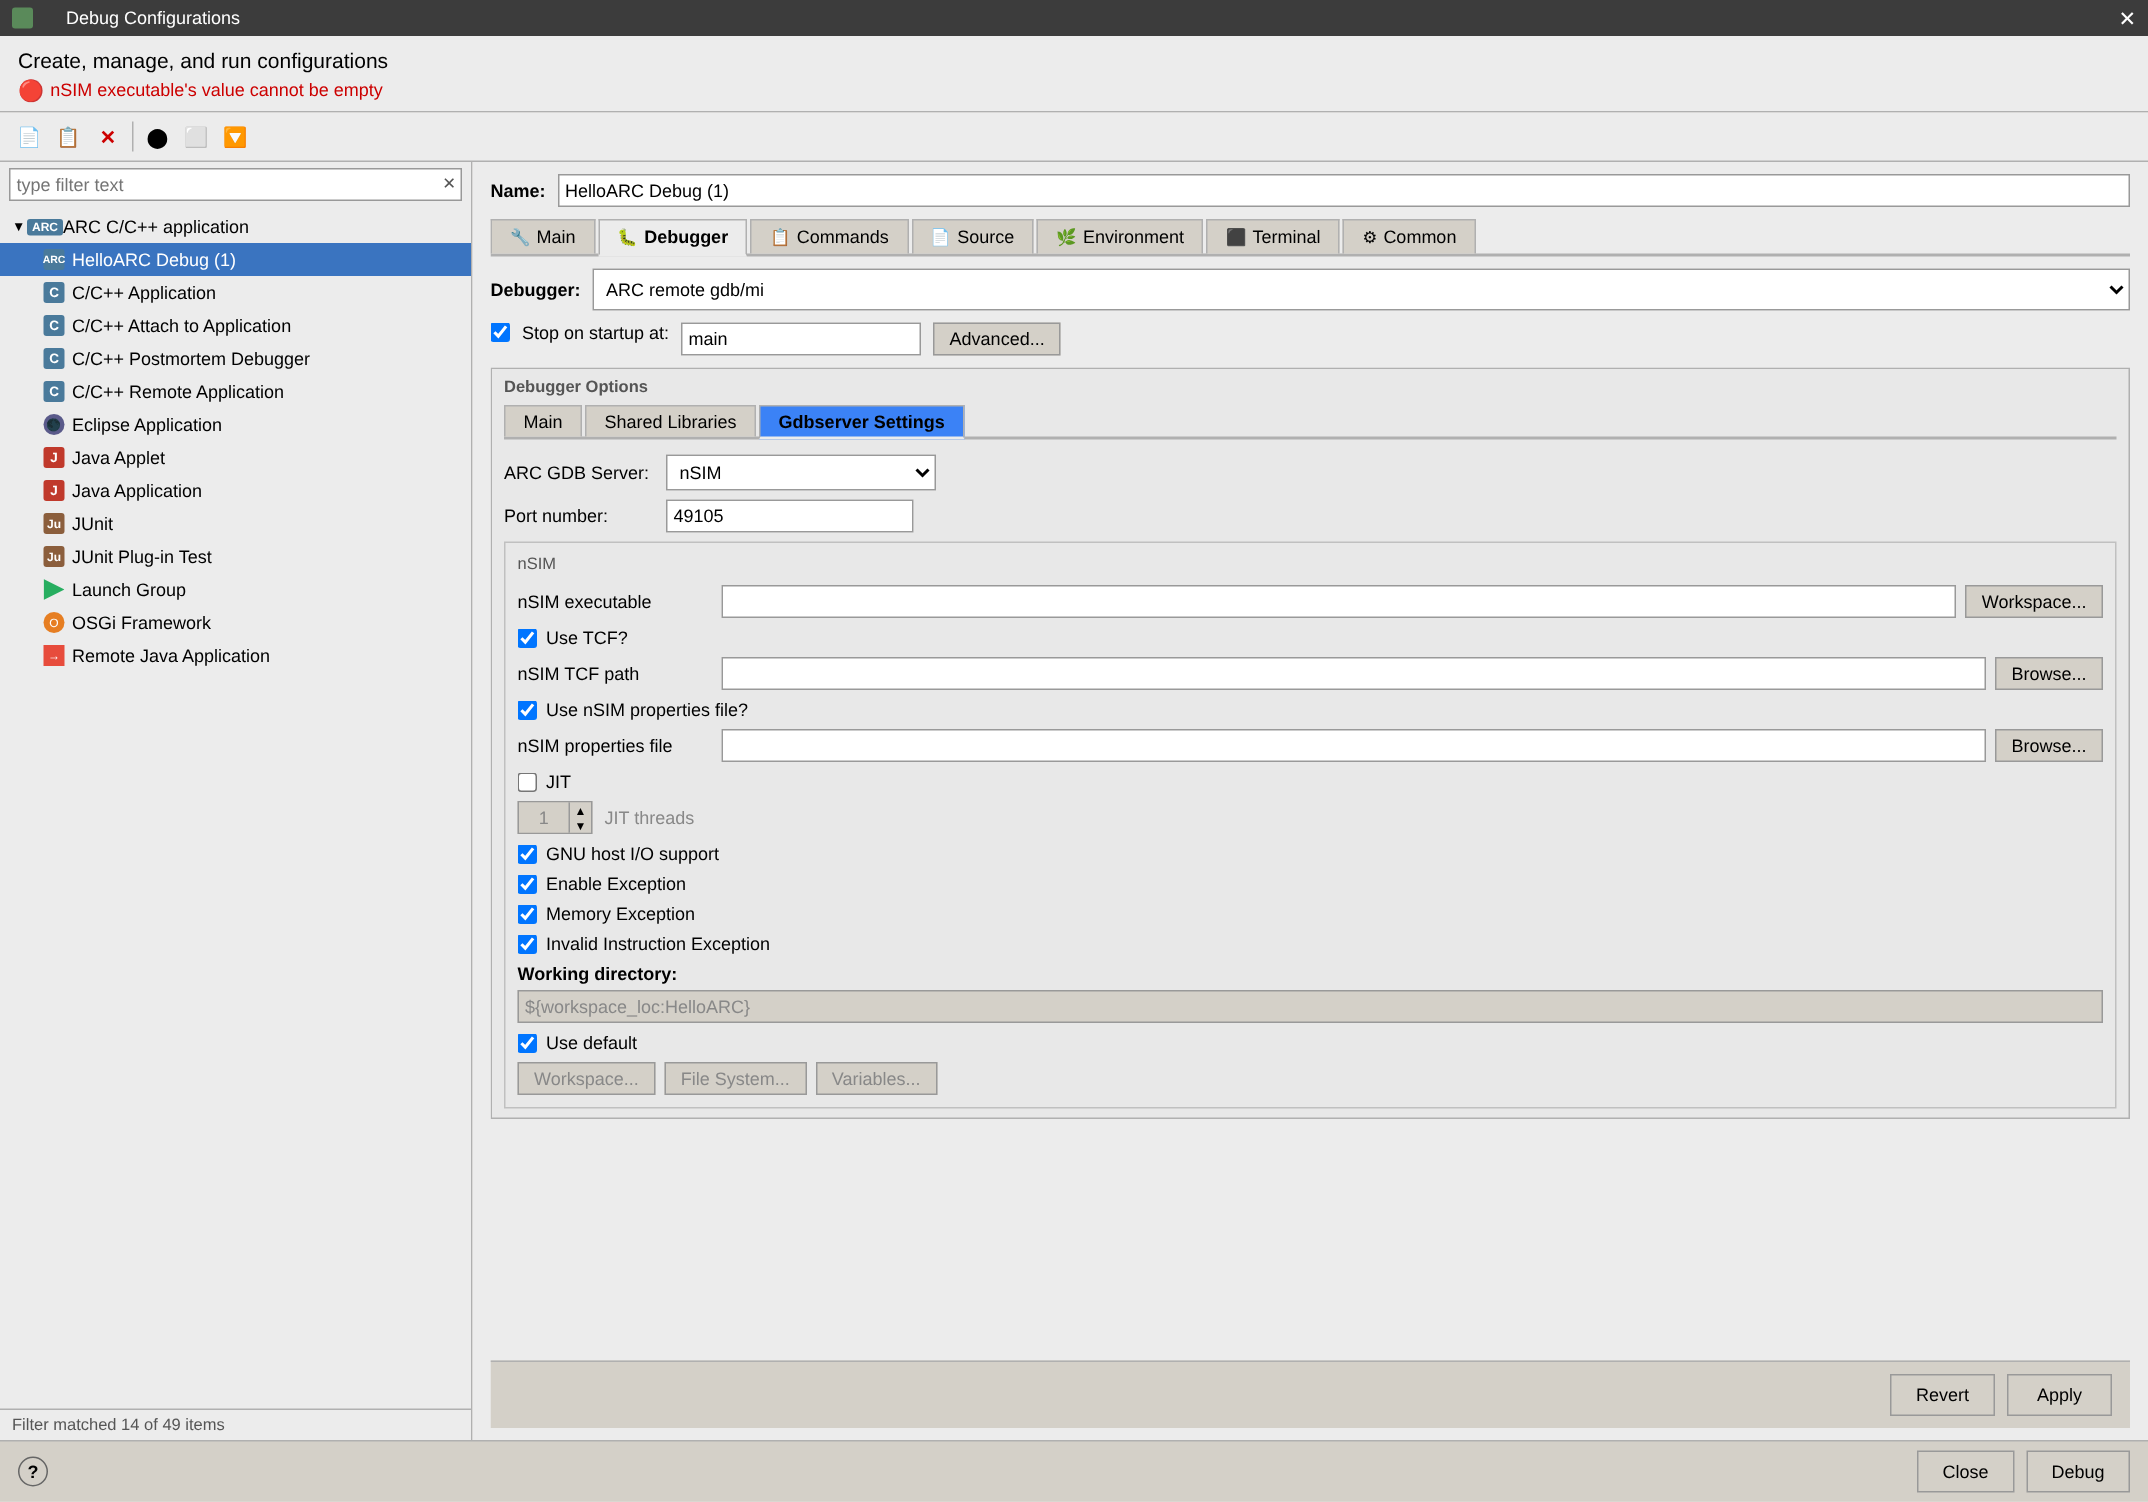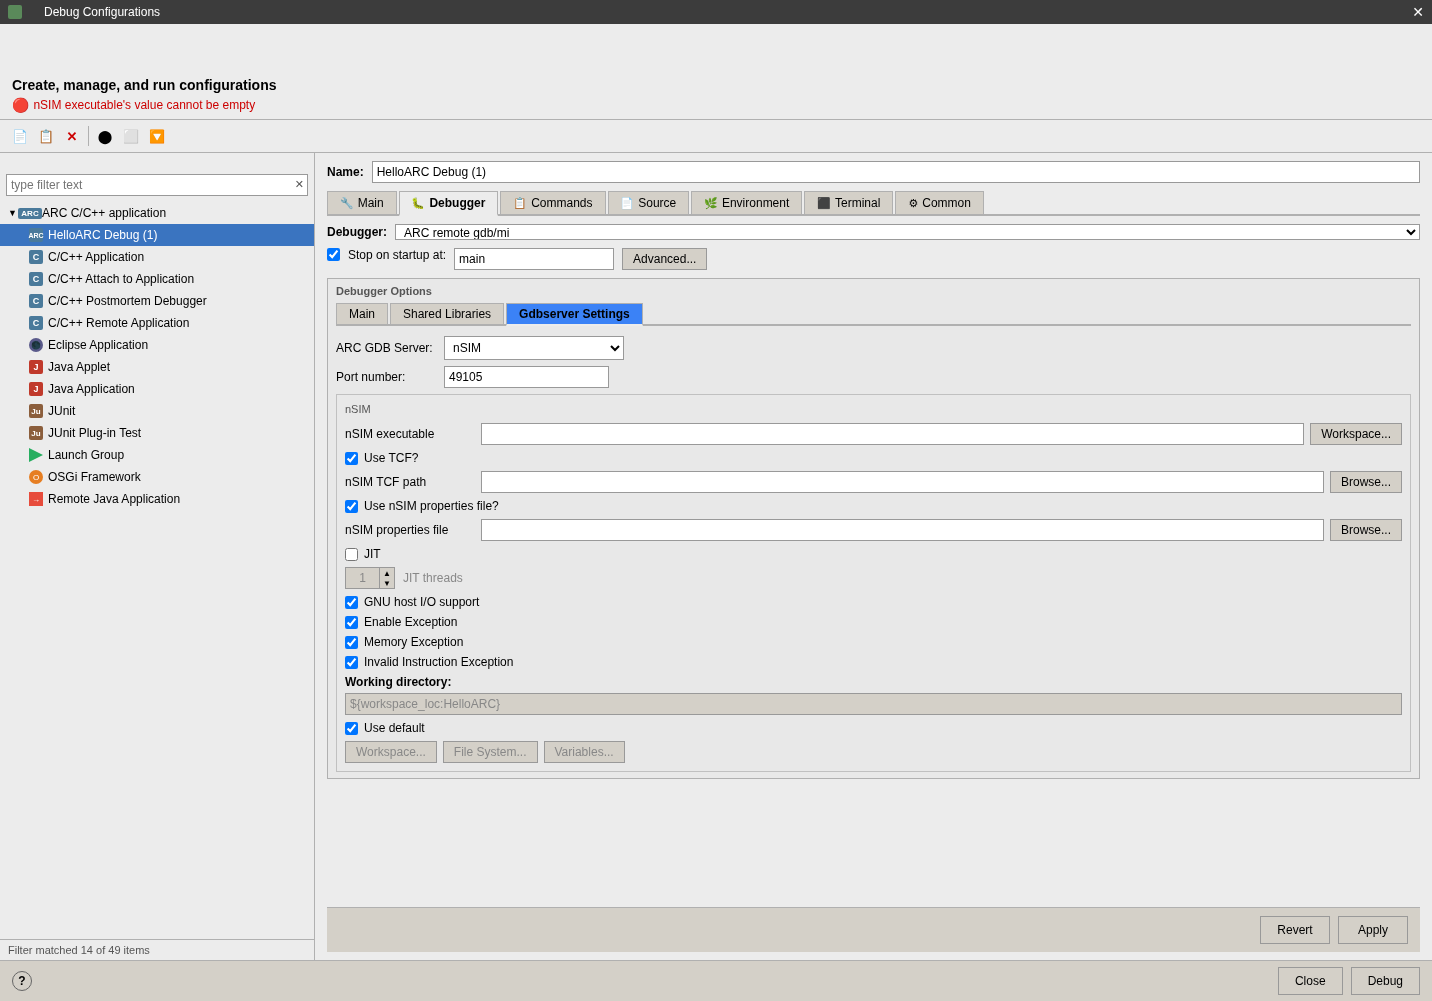"Create, manage, and run configurations" .header-title { font-weight: bold -> normal; margin-top: 45px -> none }
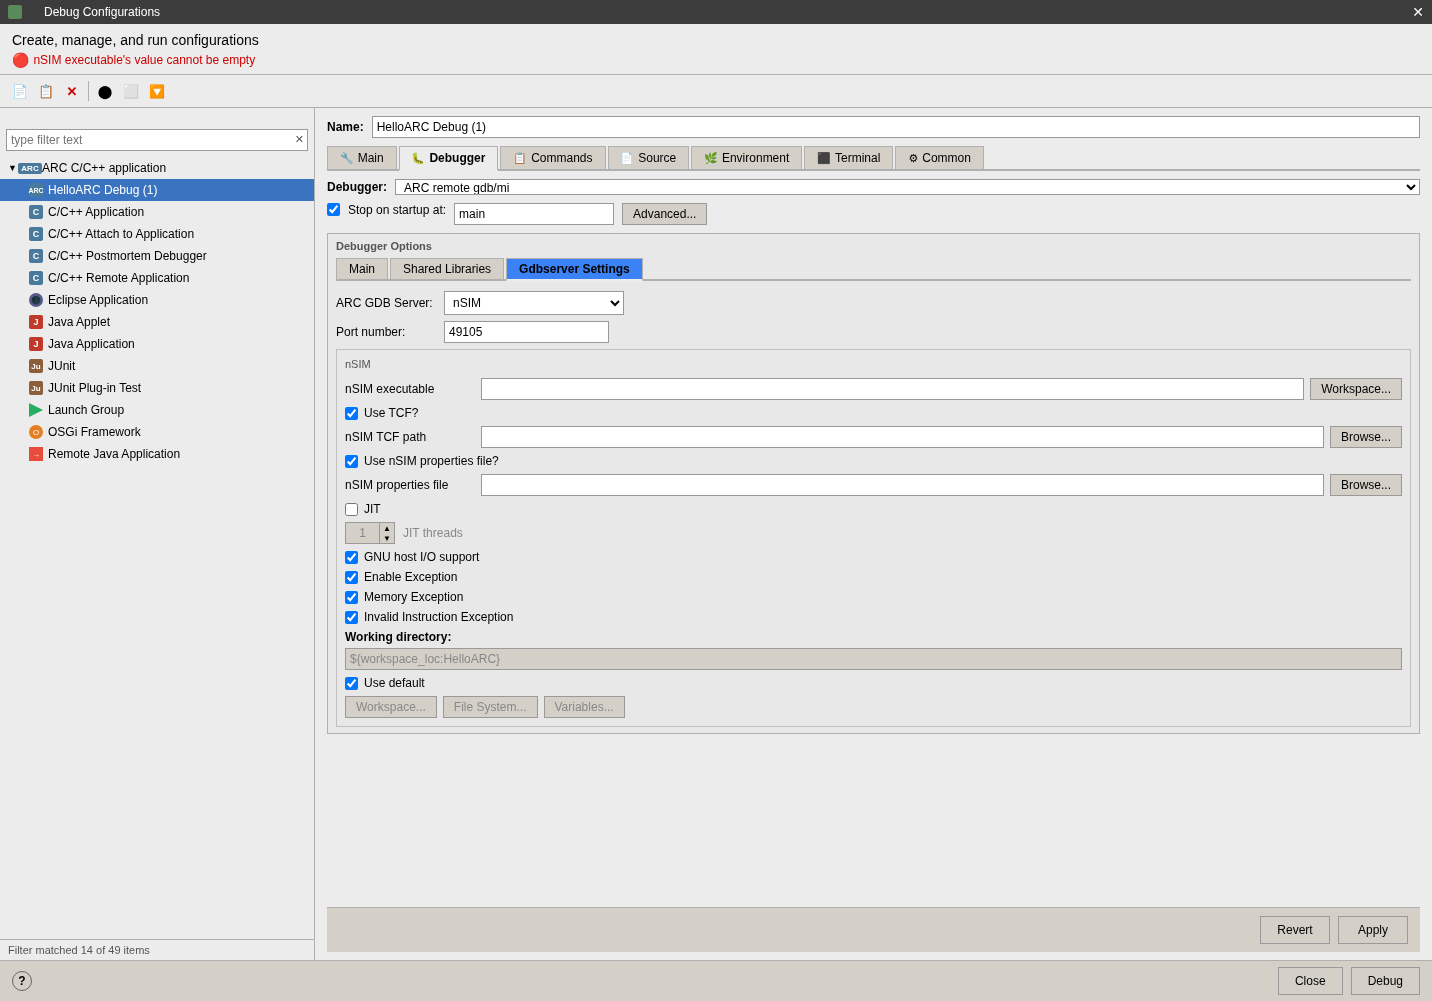"type filter text" .filter-input-wrap { margin-top: 17px -> none }
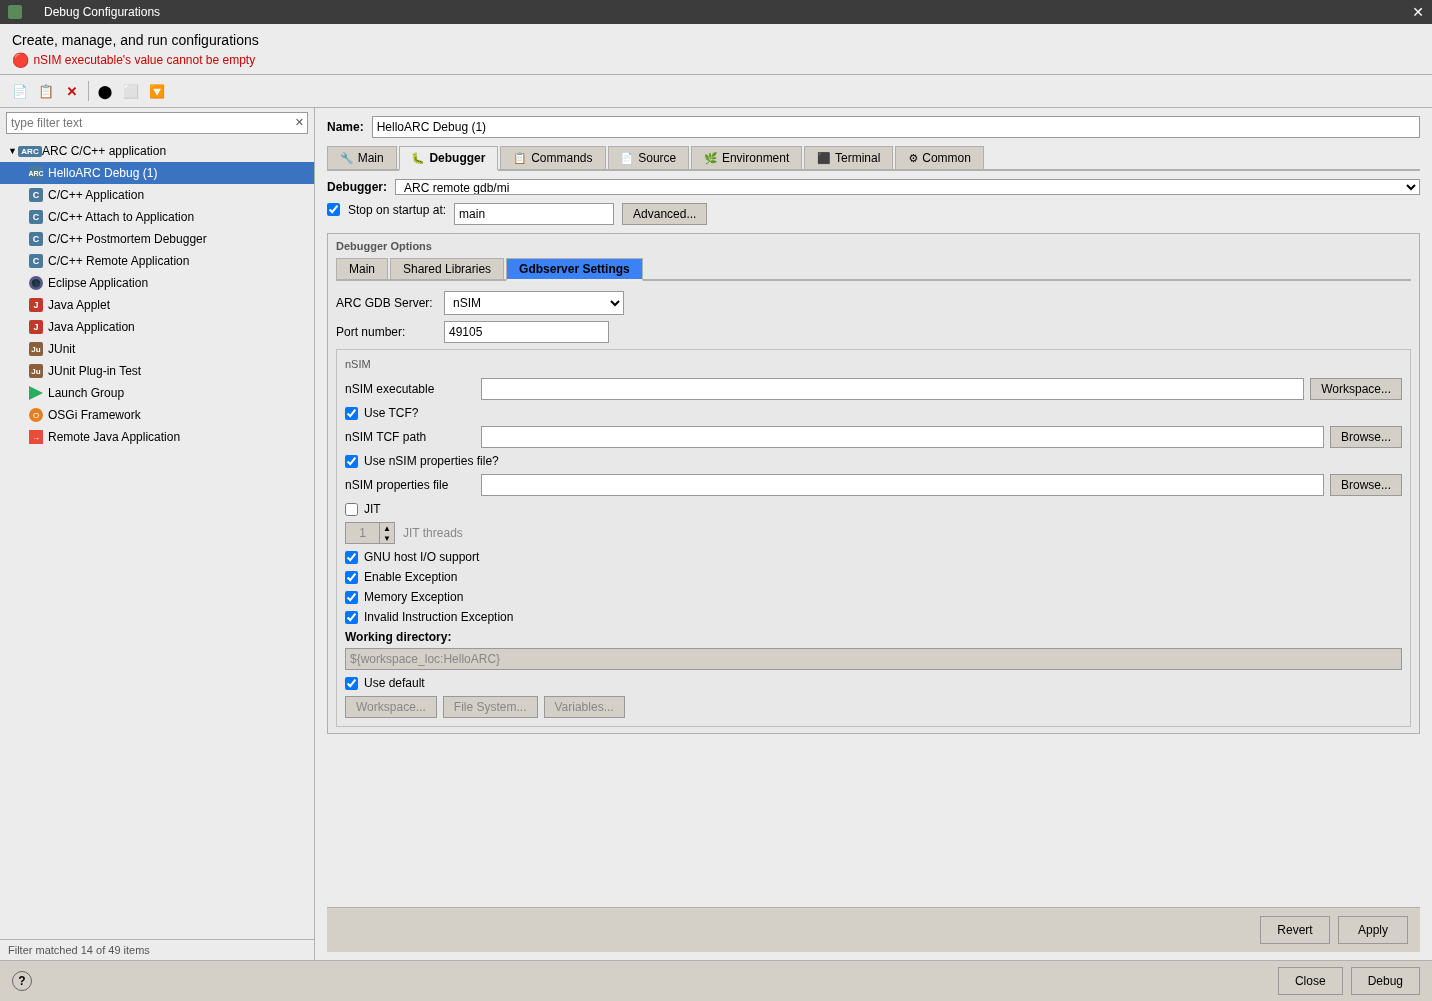"ARC remote gdb/mi" .debugger-select { height: 16px -> 28px }
